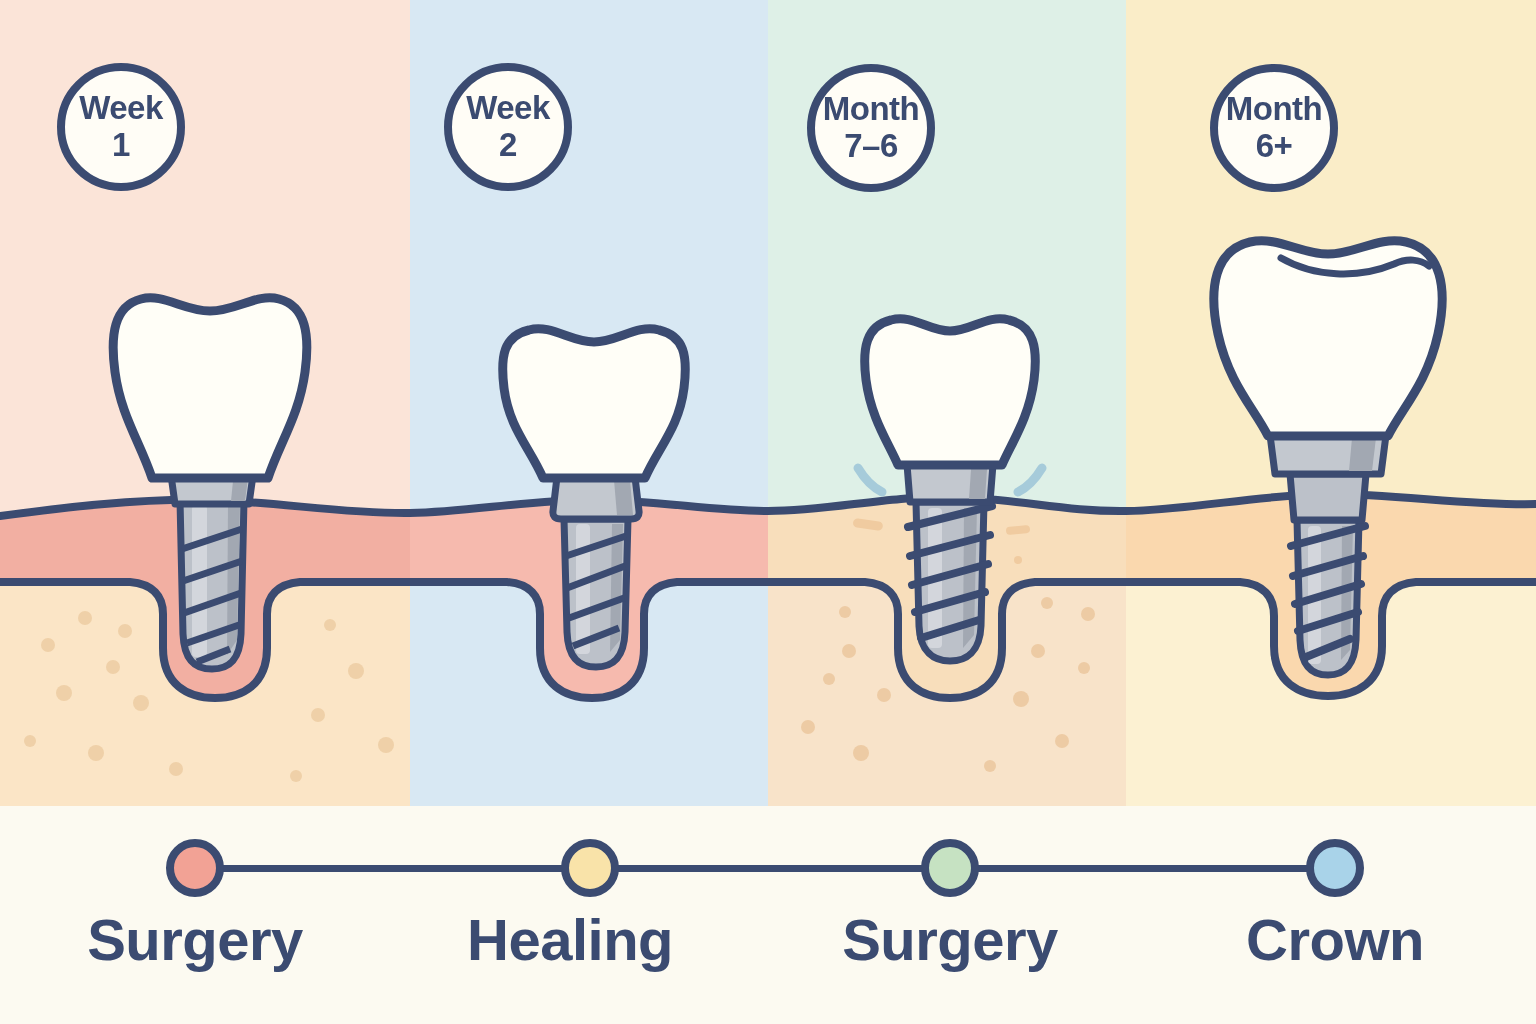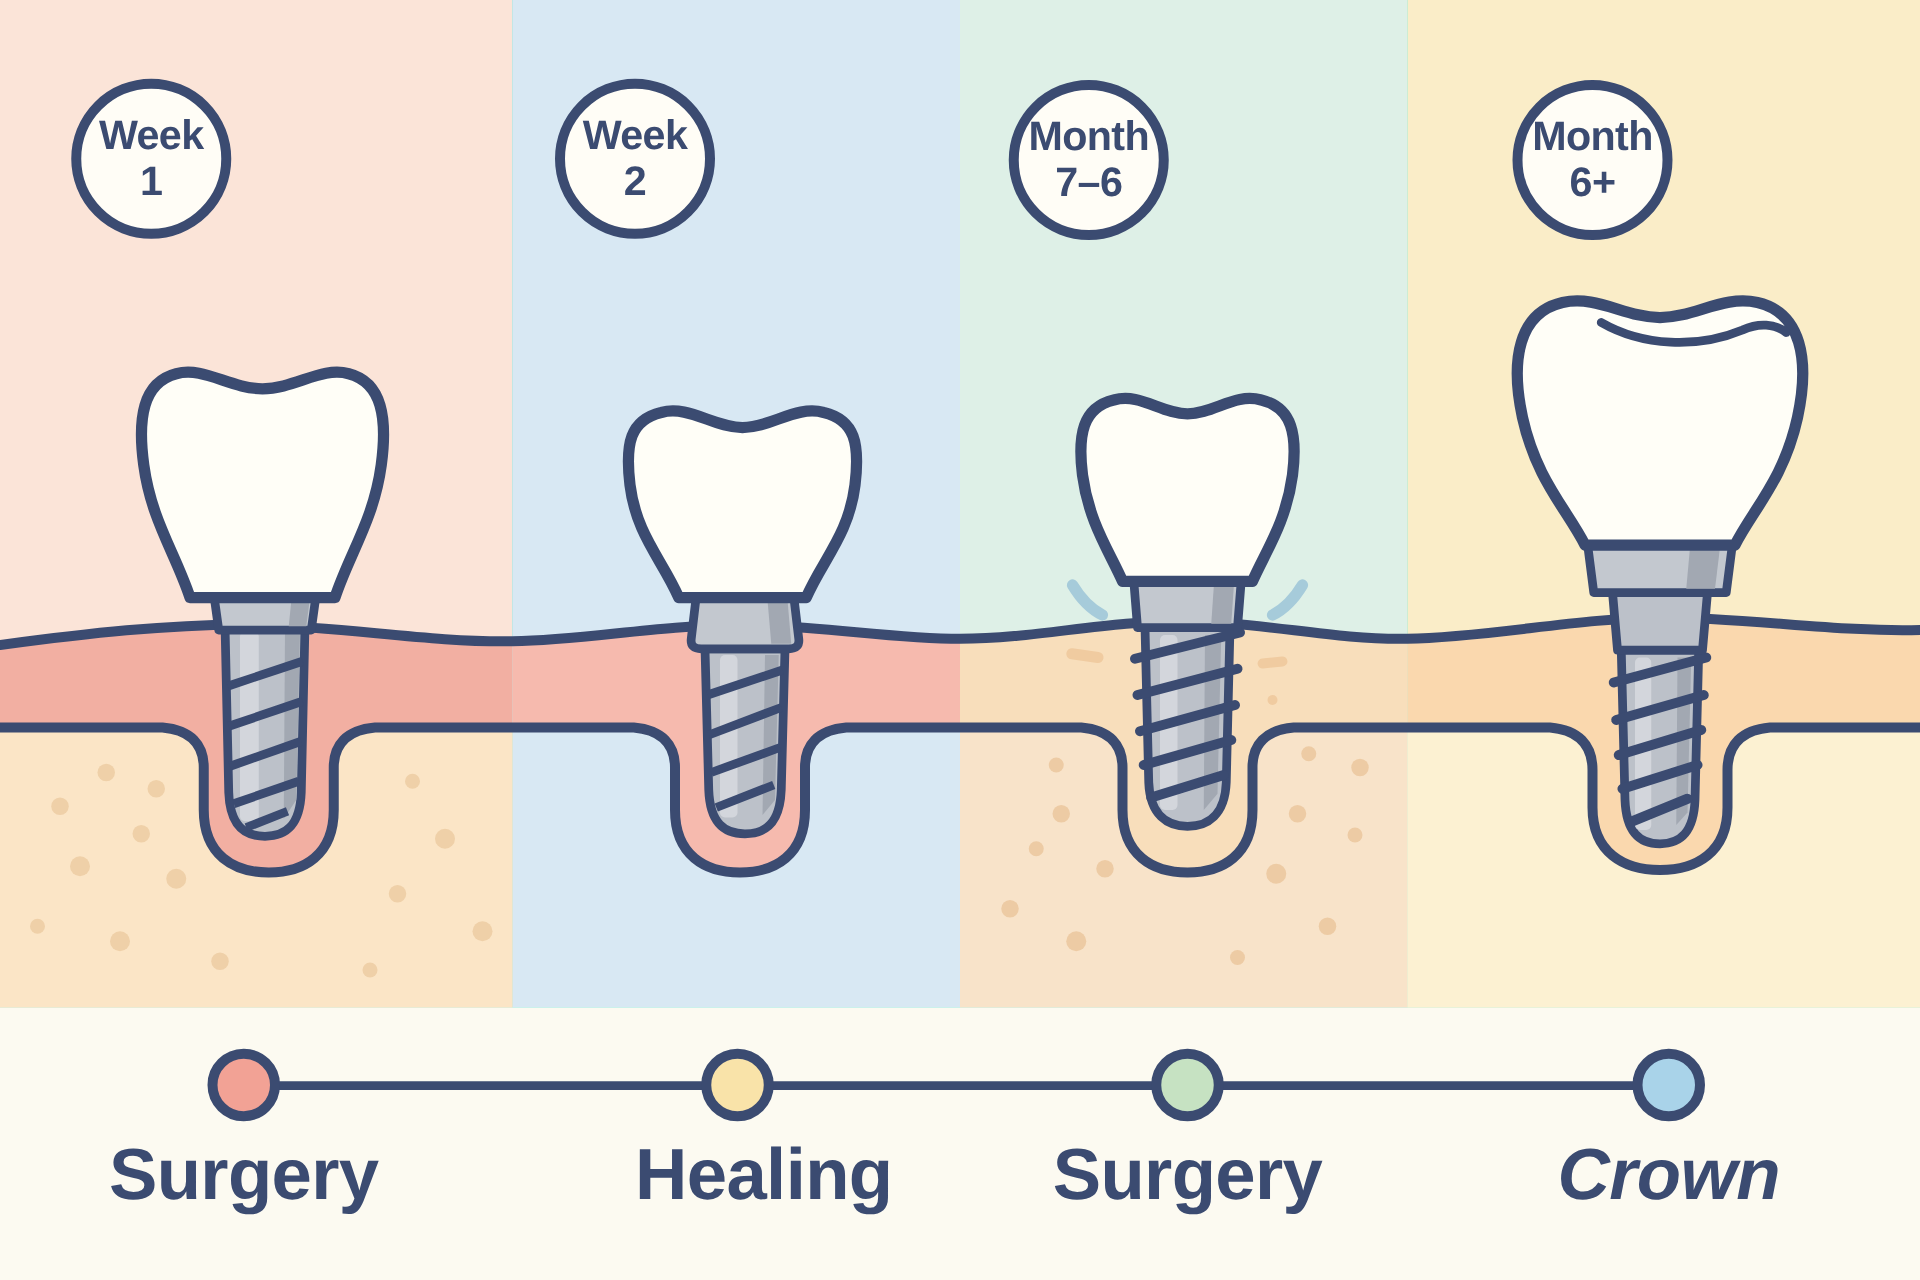"Week" #canvas { background: #5eead4 -> #f9a8d4 }
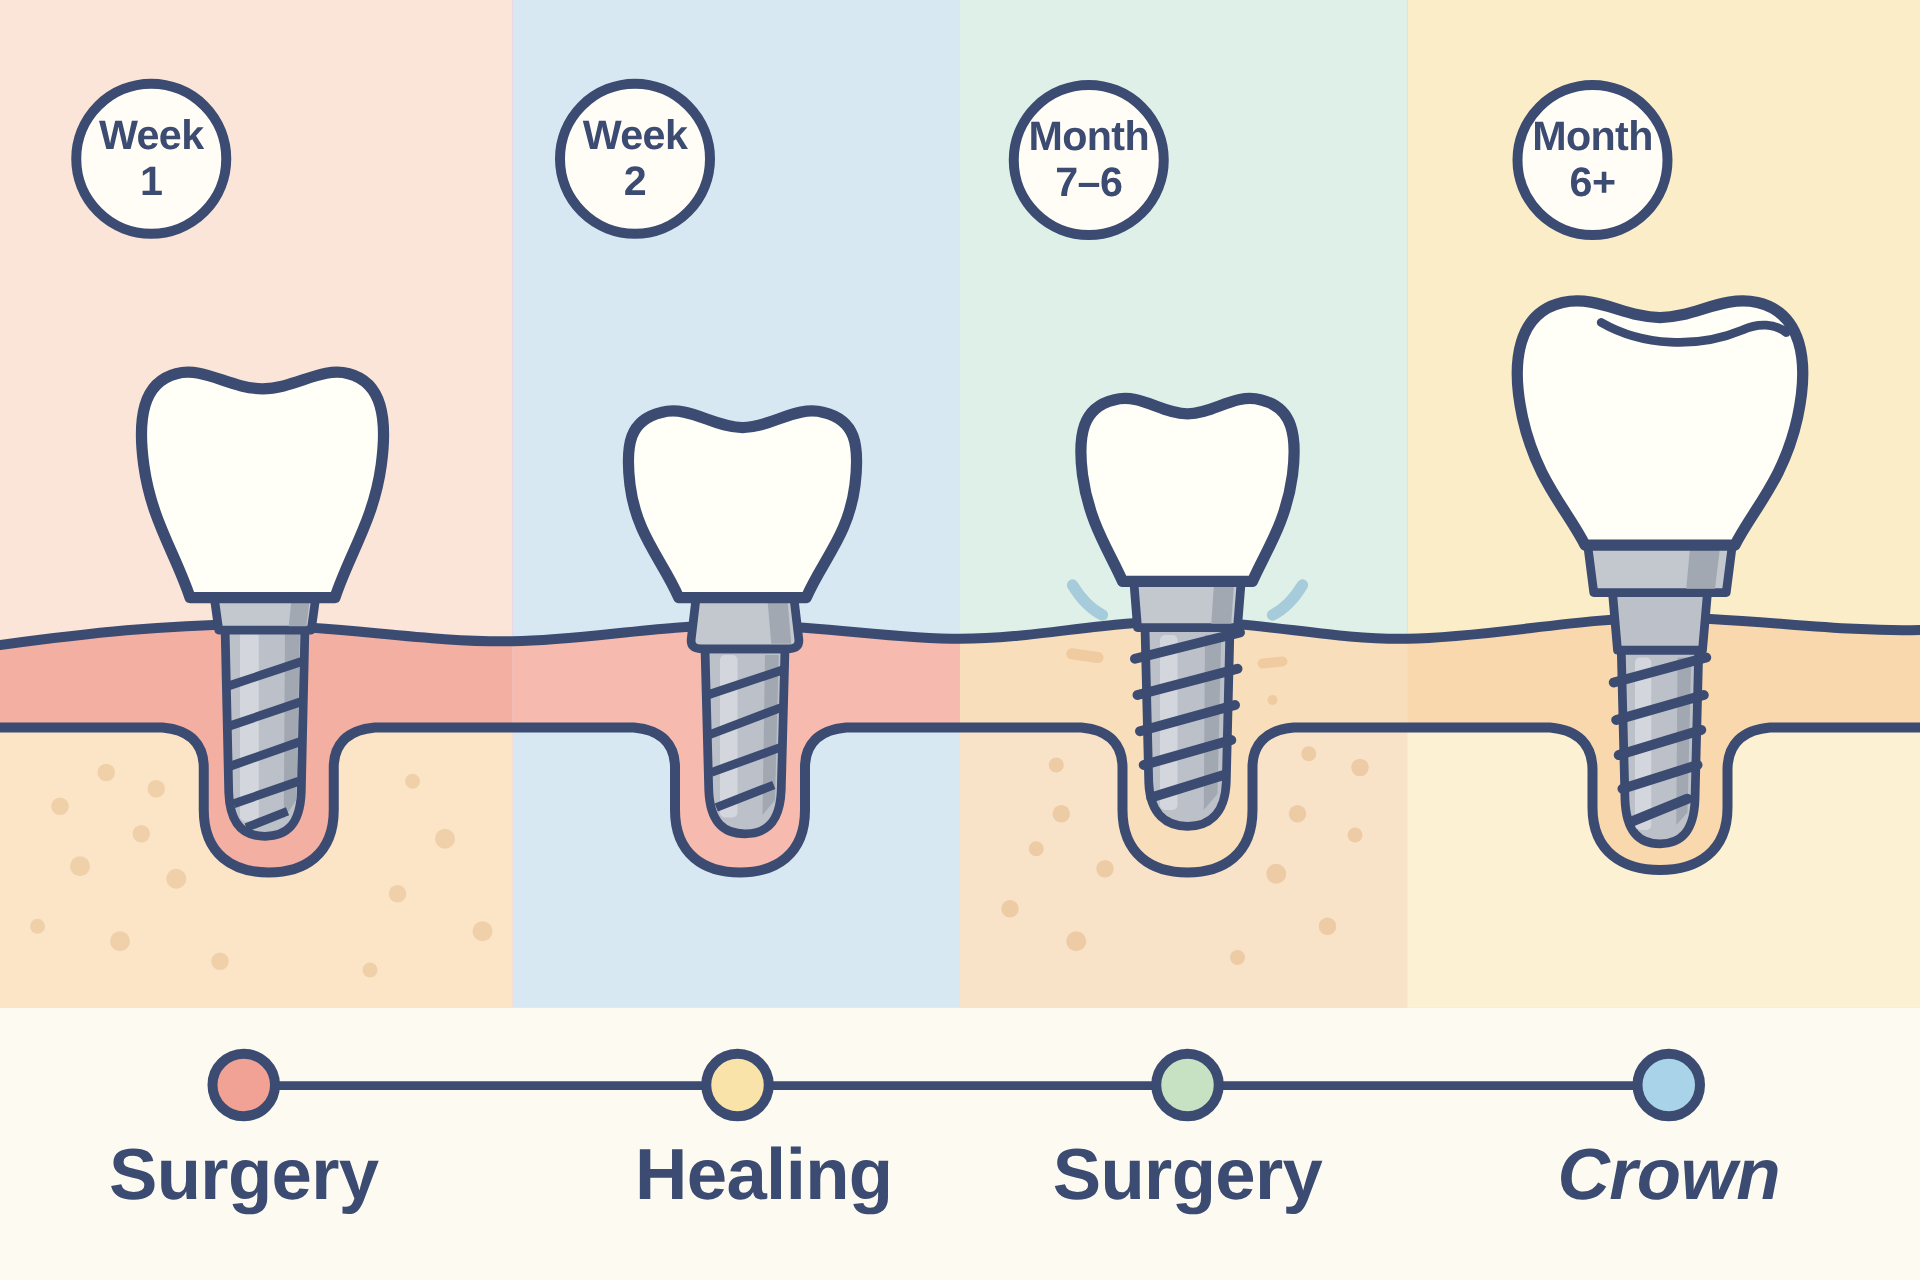"Healing" #label-2 { left: 441px -> 400px }
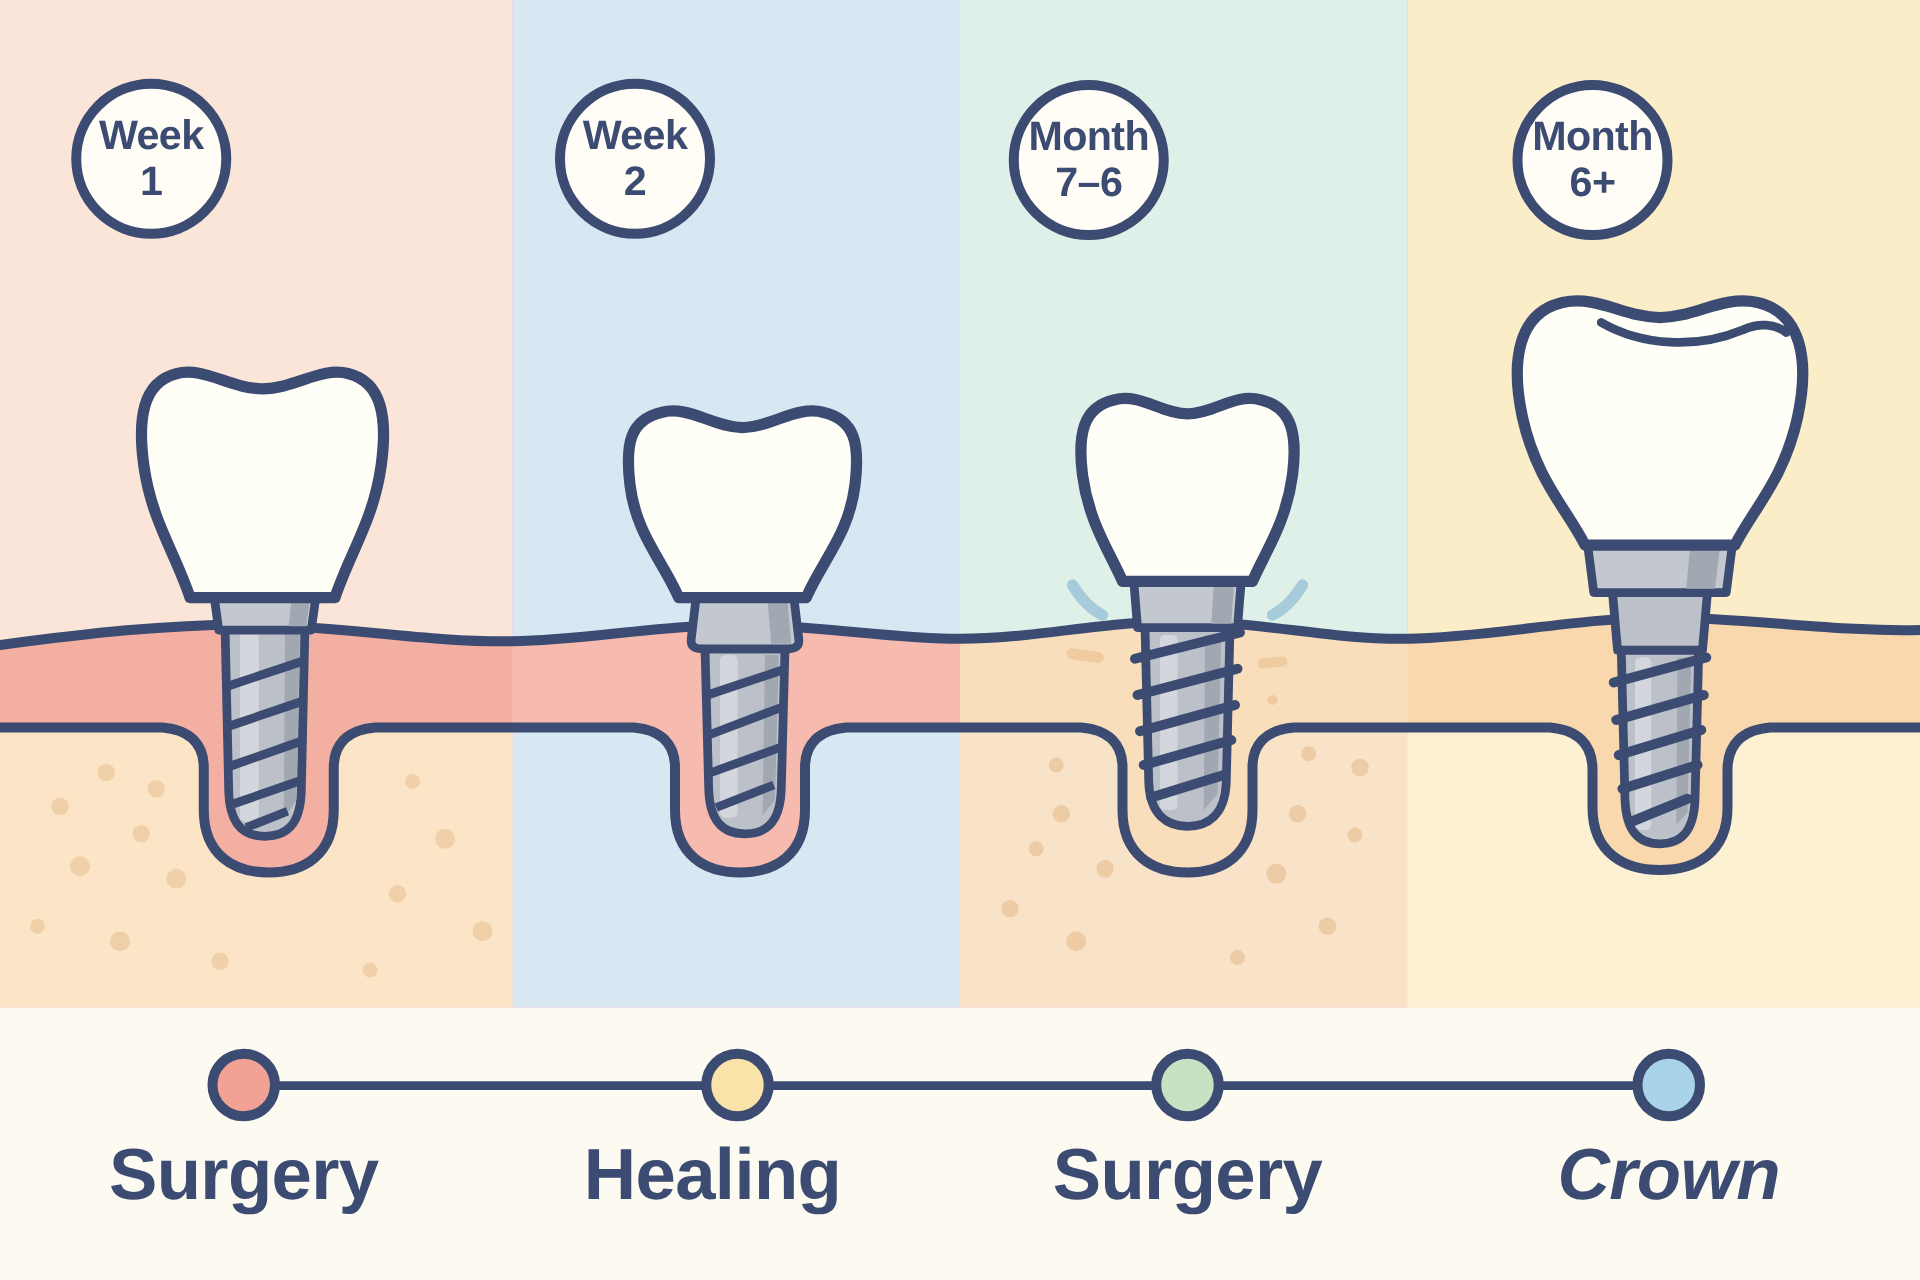"Crown" #label-4 { font-style: italic -> none }
